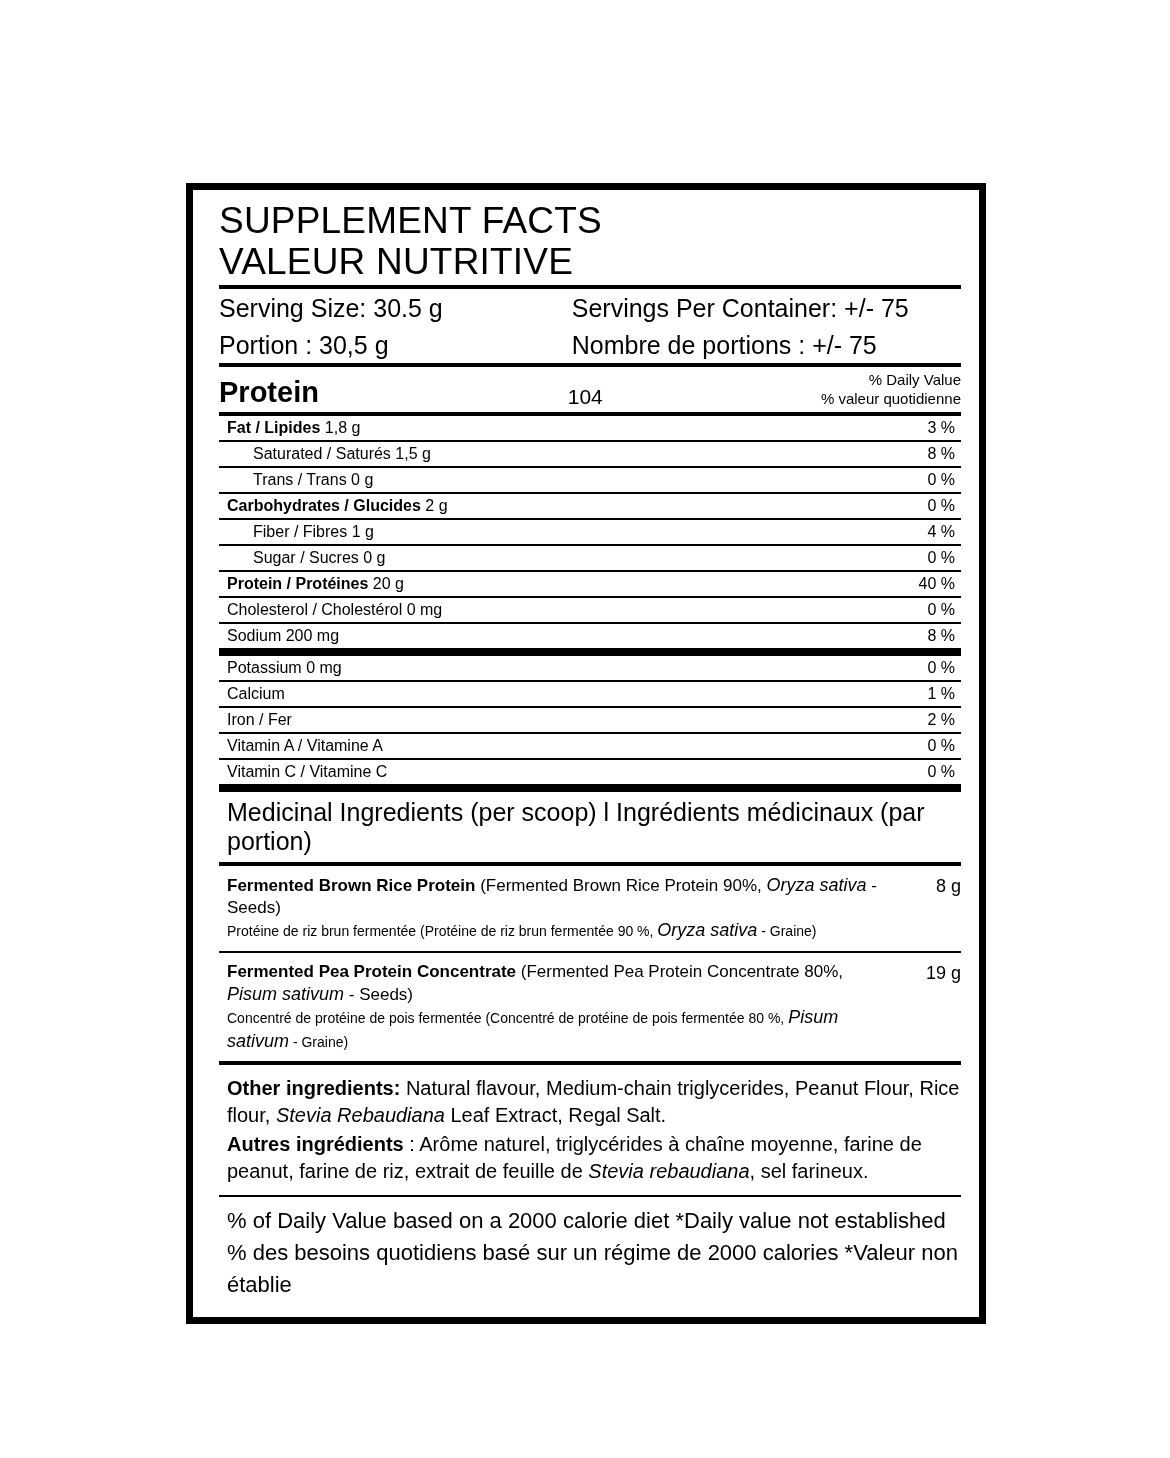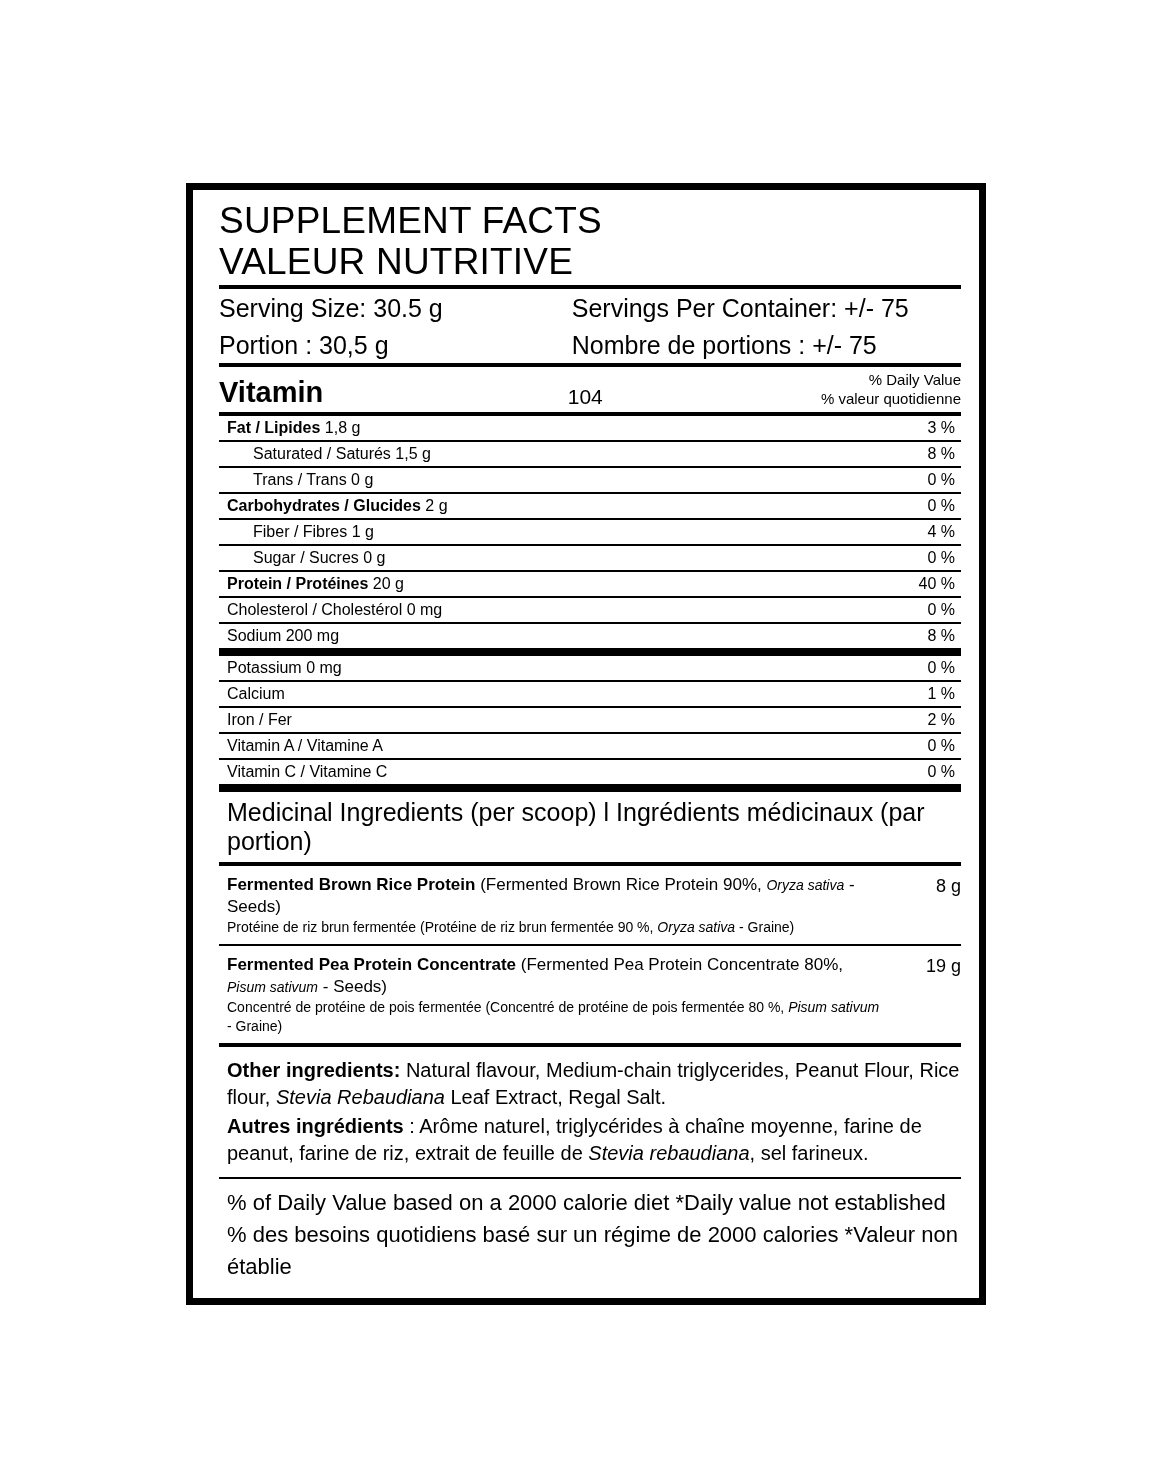"Vitamin" div.cal-label { text: Vitamin -> Protein }
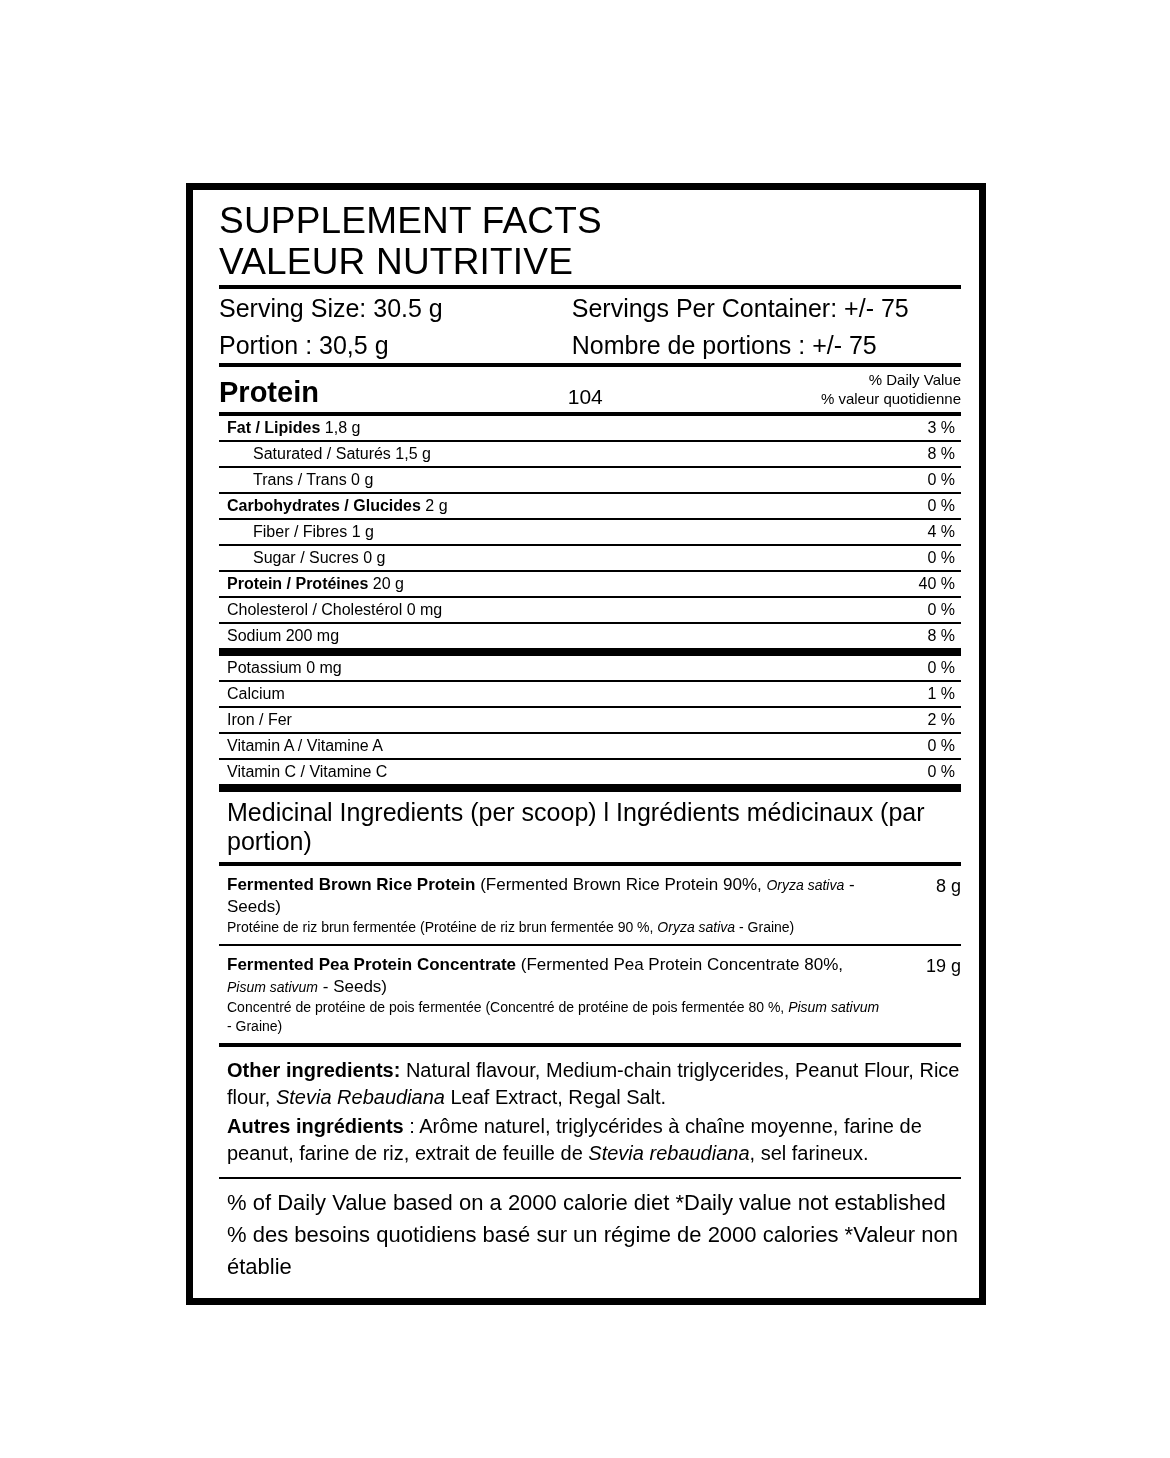"Oryza sativa" .small-it { font-size: 14px -> 18px }
